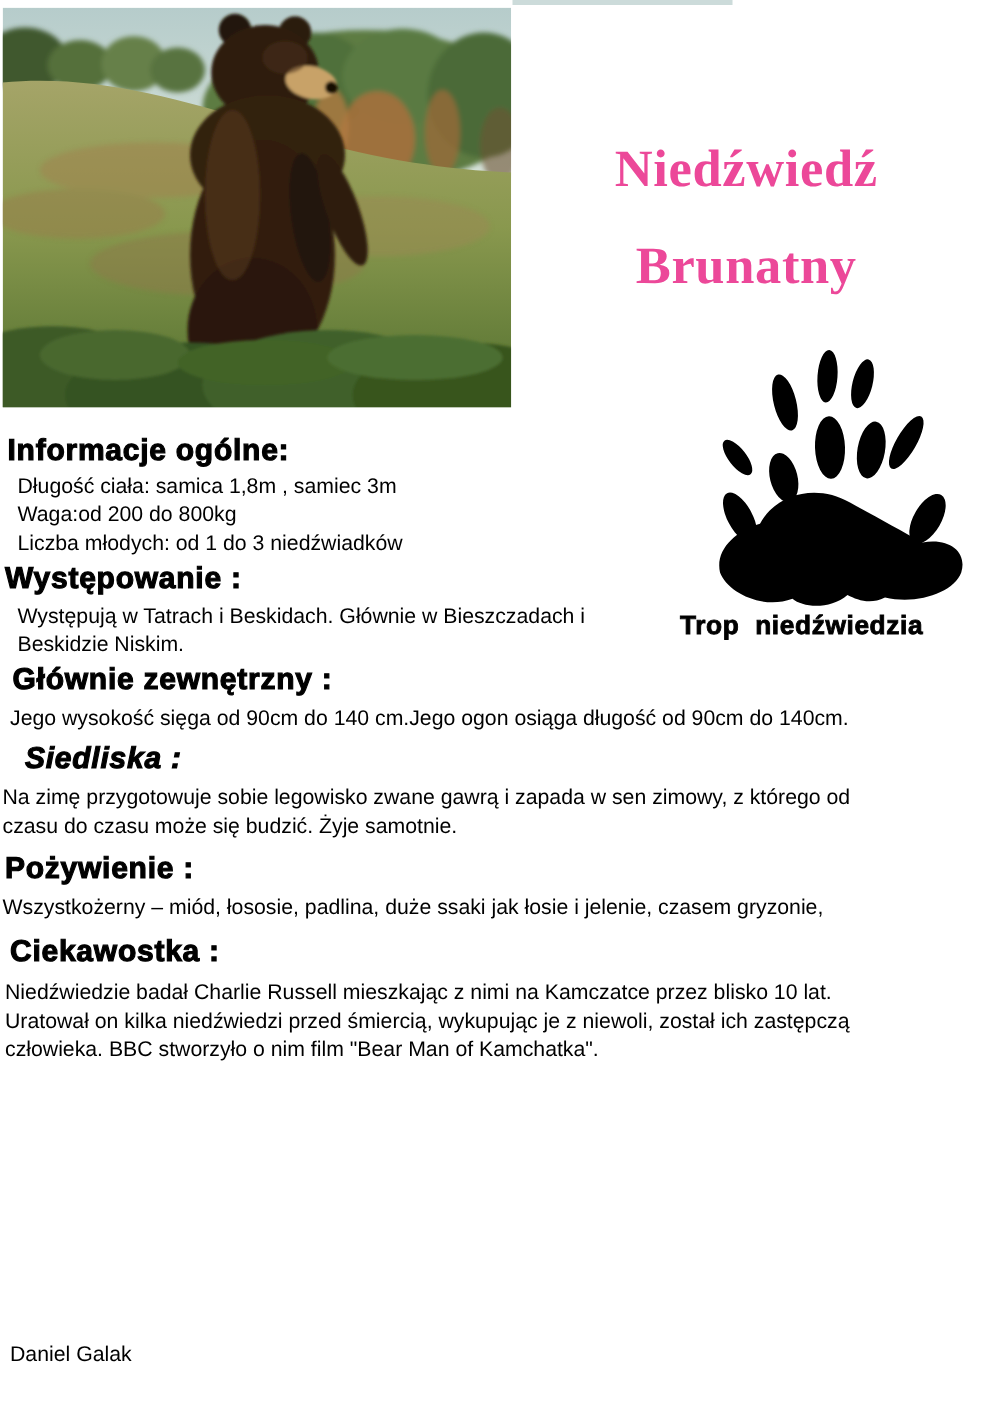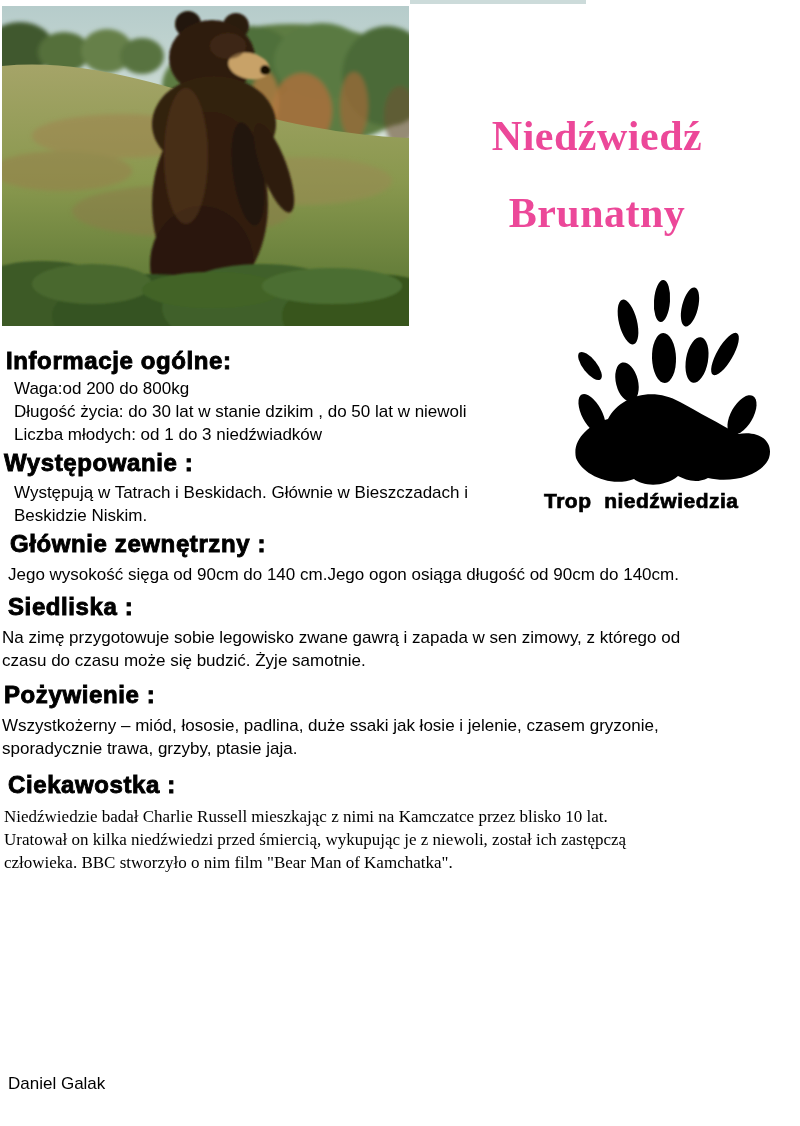"Długość ciała: samica 1,8m ," div.line { html: none -> <div>Długość ciała: samica 1,8m , samiec 3m</div> }
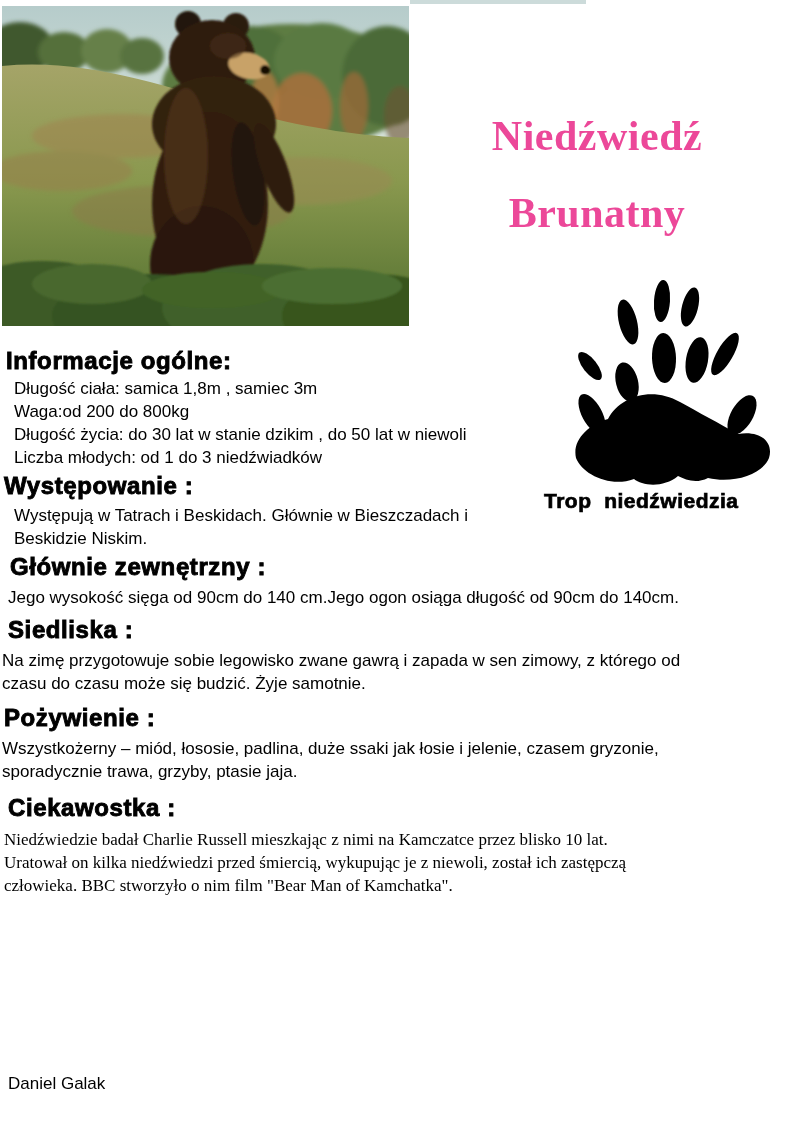"Długość życia: do 30 lat" div.line { html: <div>Długość życia: do 30 lat w stanie dzikim , do 50 lat w niewoli</div> -> none }
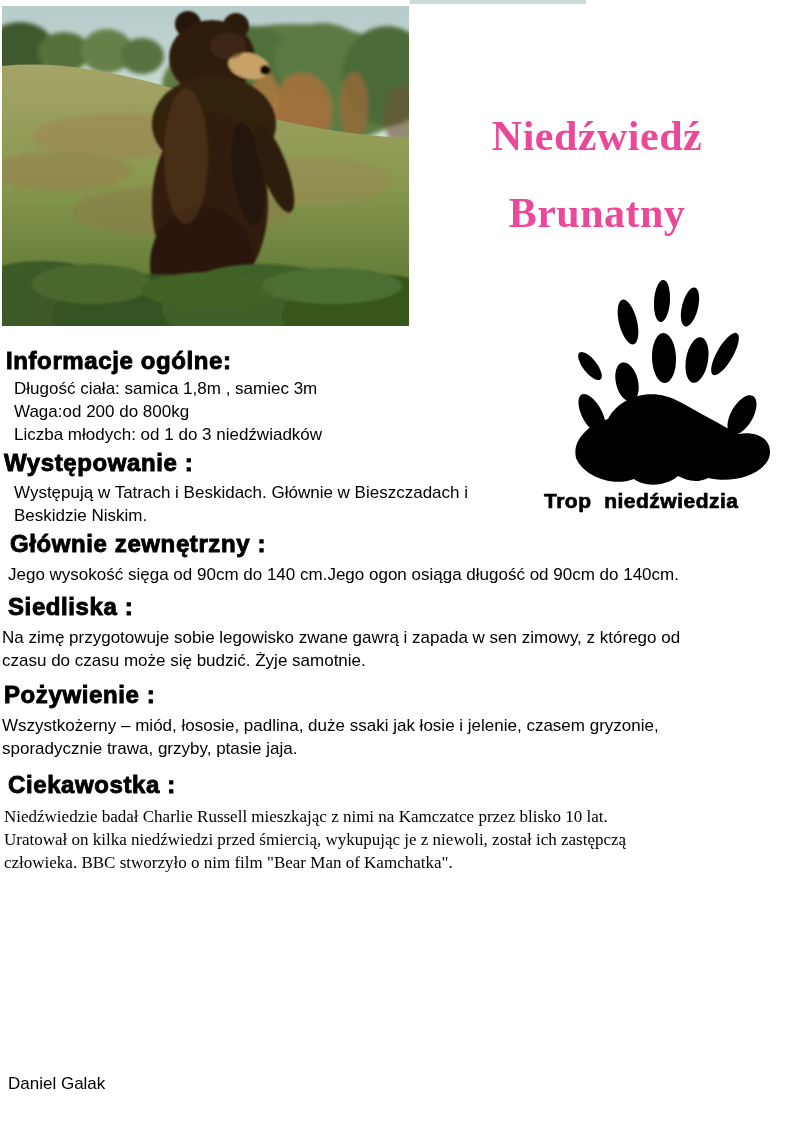"Siedliska :" #sec3 h2 { font-style: none -> italic; padding-left: 8px -> 20px }
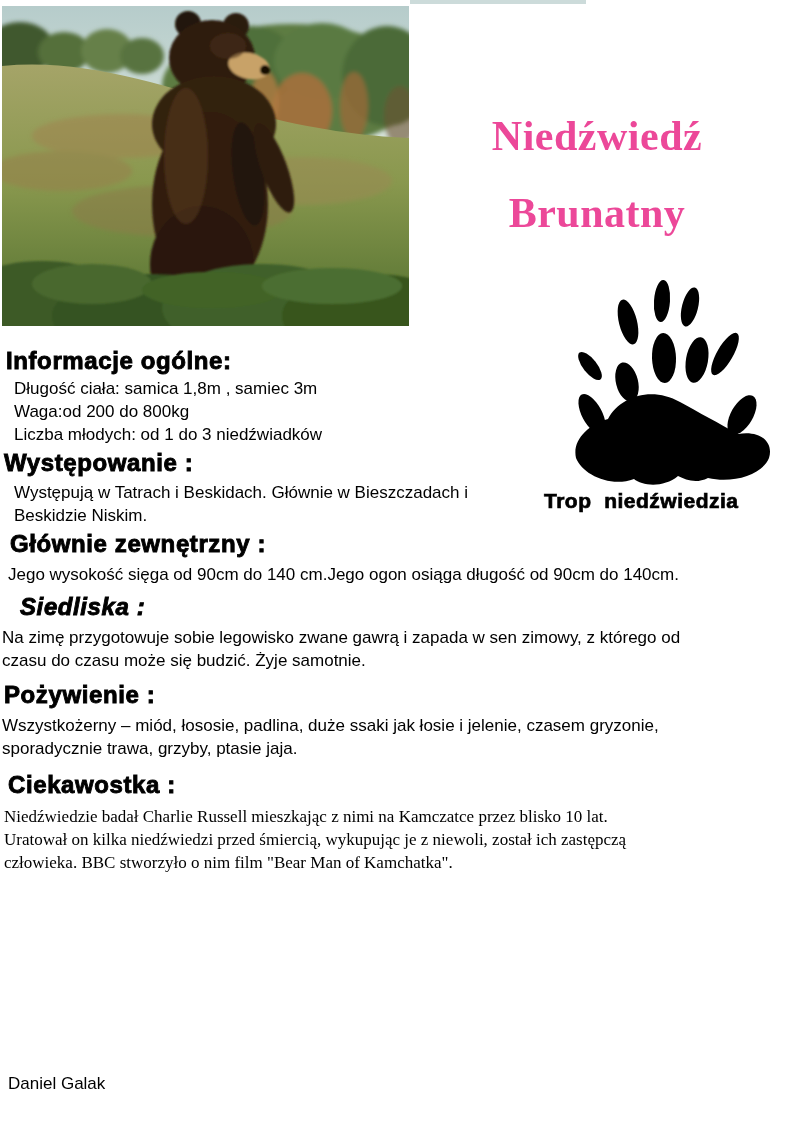"sporadycznie trawa, grzyby, ptasie jaja." div.line { html: <div>sporadycznie trawa, grzyby, ptasie jaja.</div> -> none }
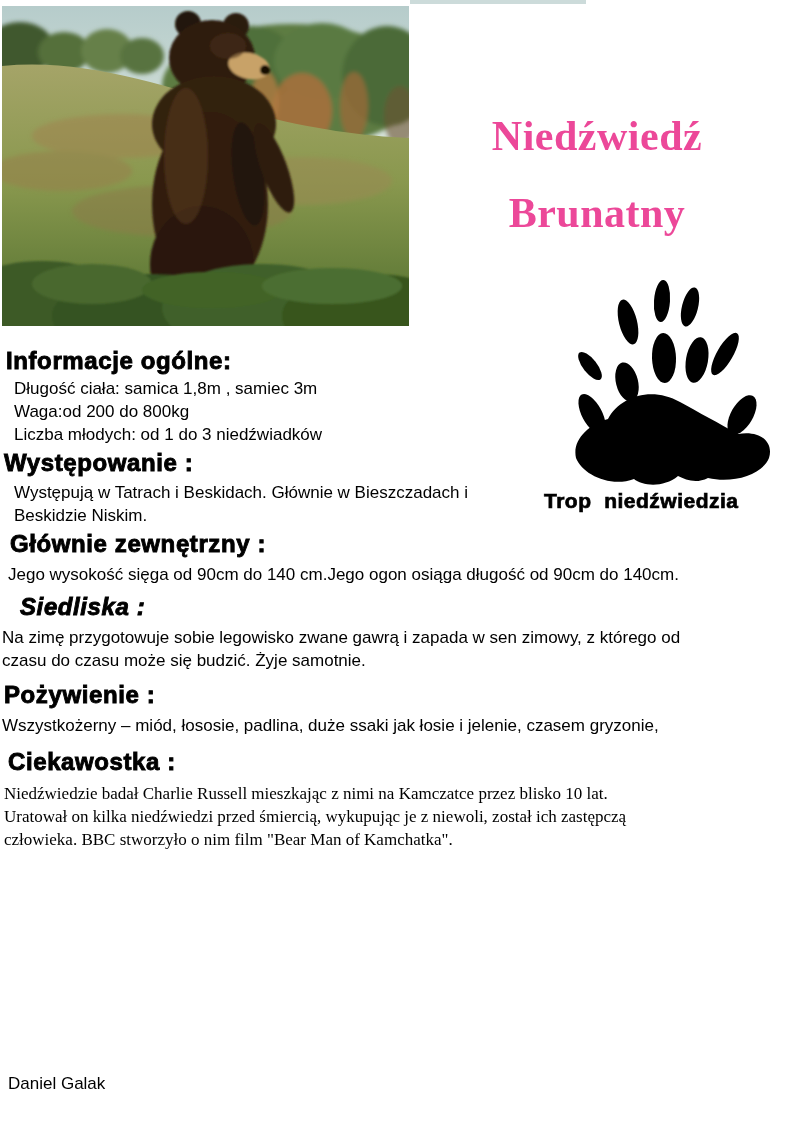"Niedźwiedzie badał Charlie Russell" #sec5 .lines { font-family: Liberation Serif, serif -> none }
